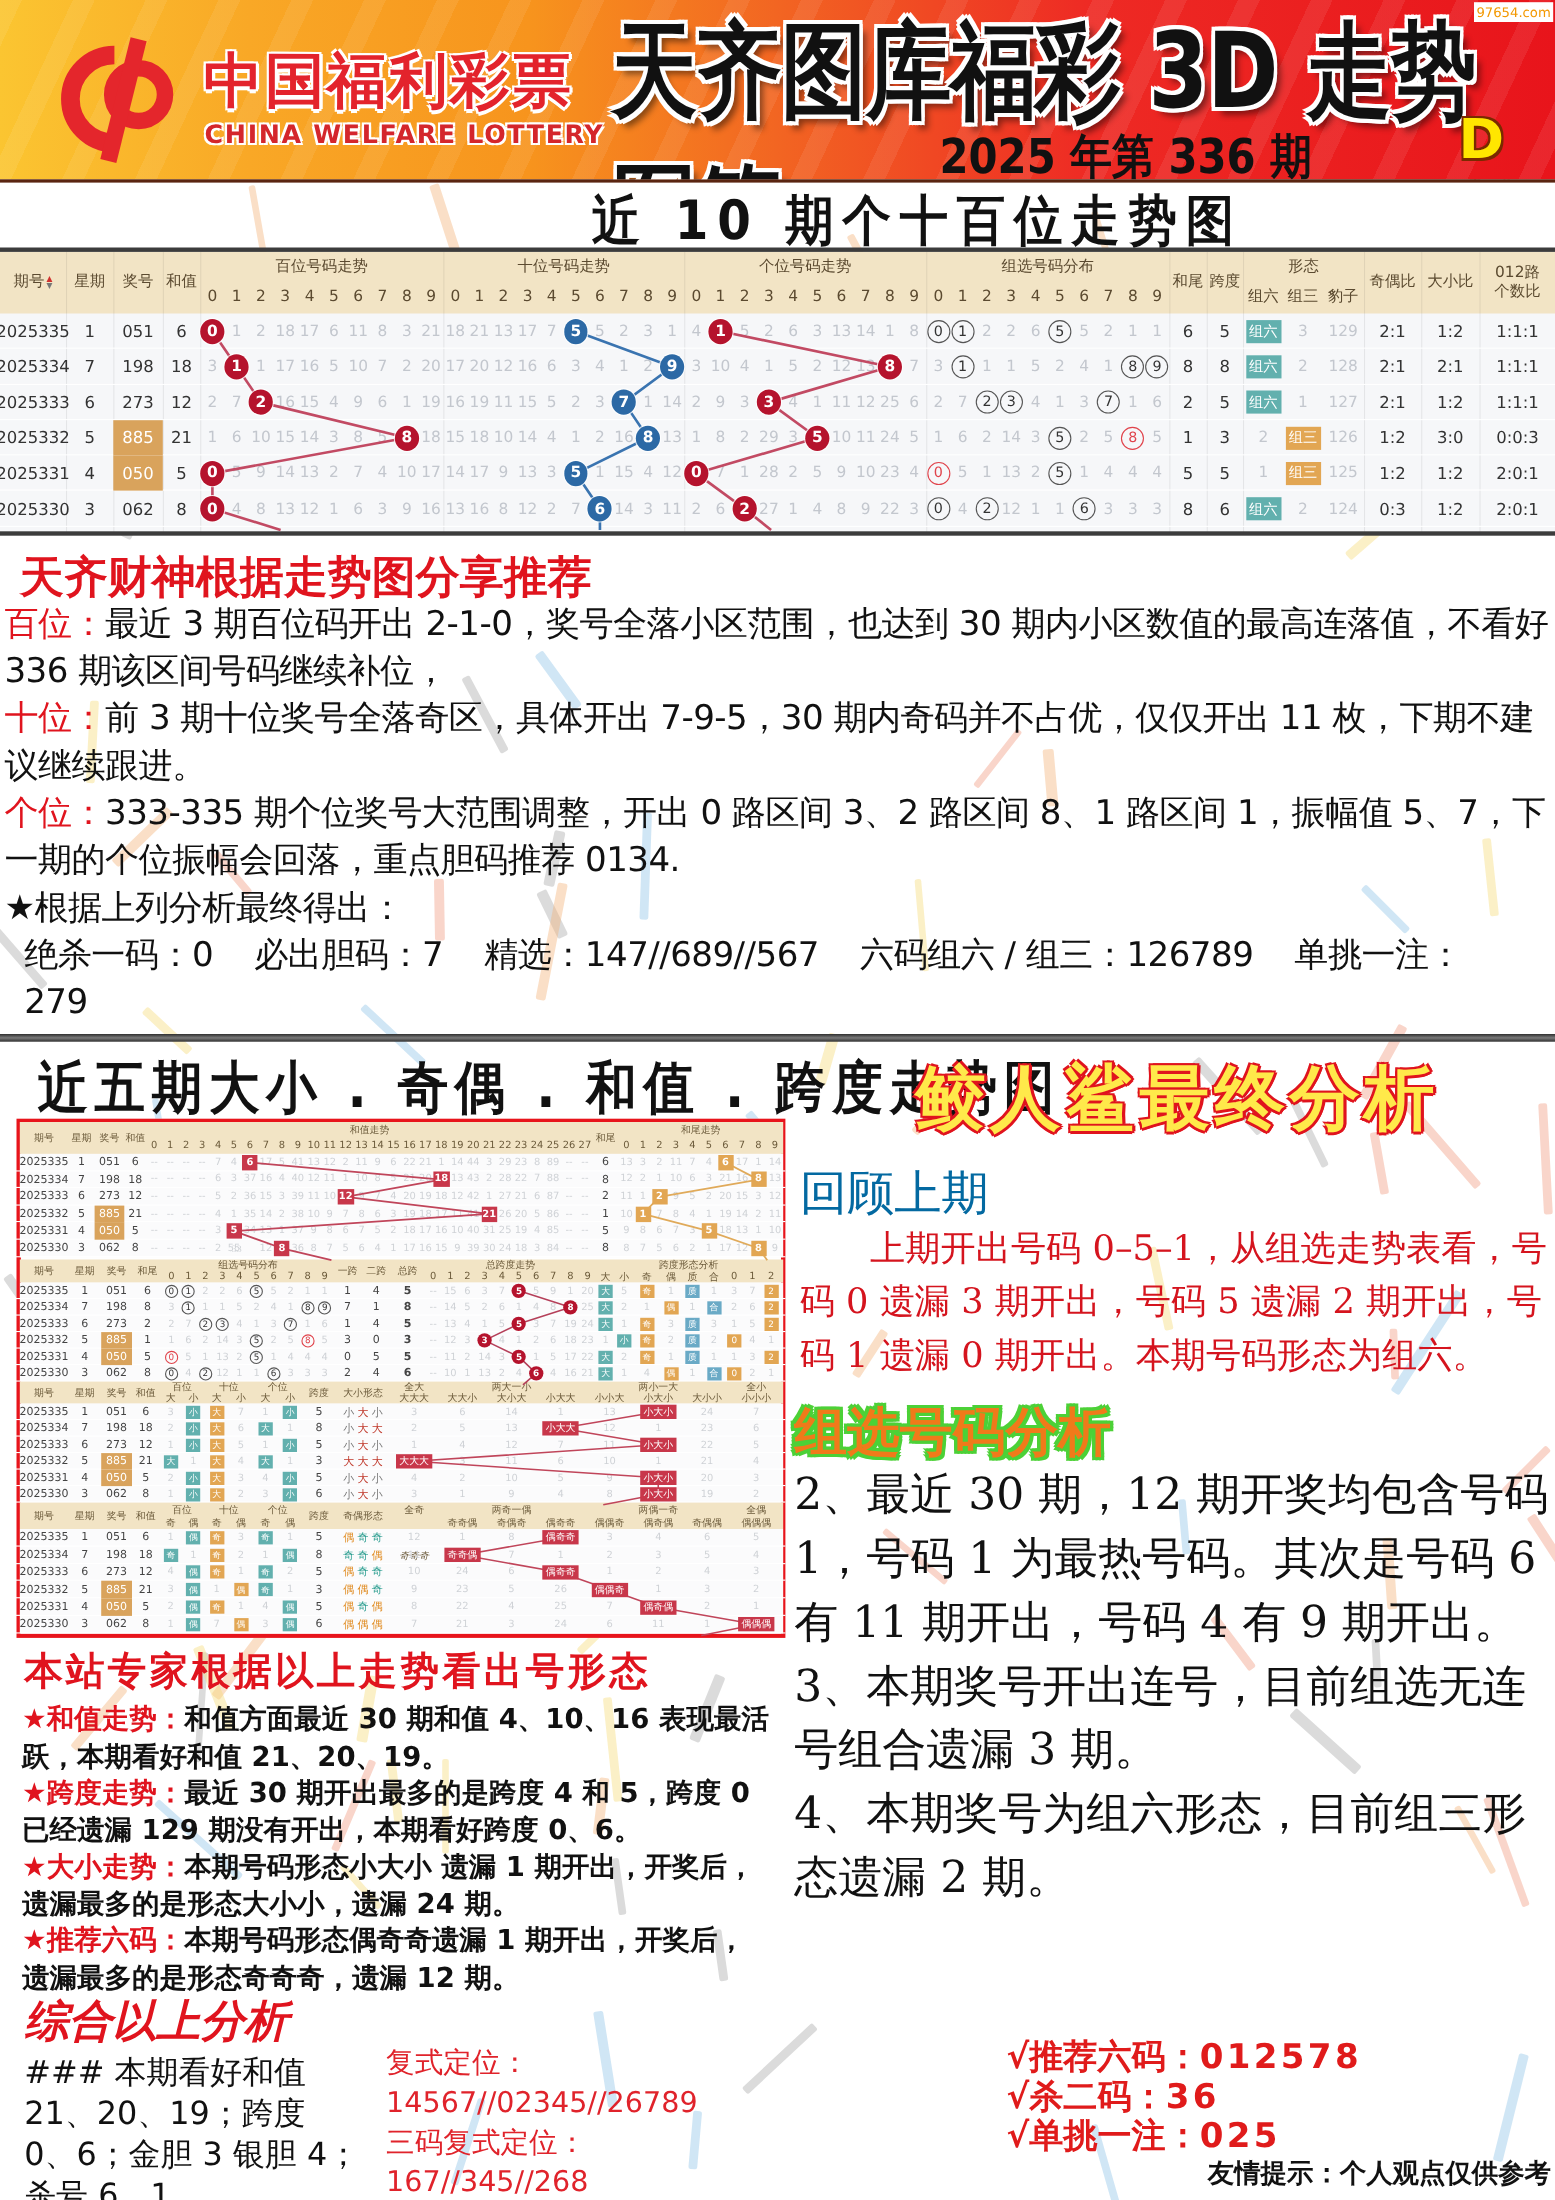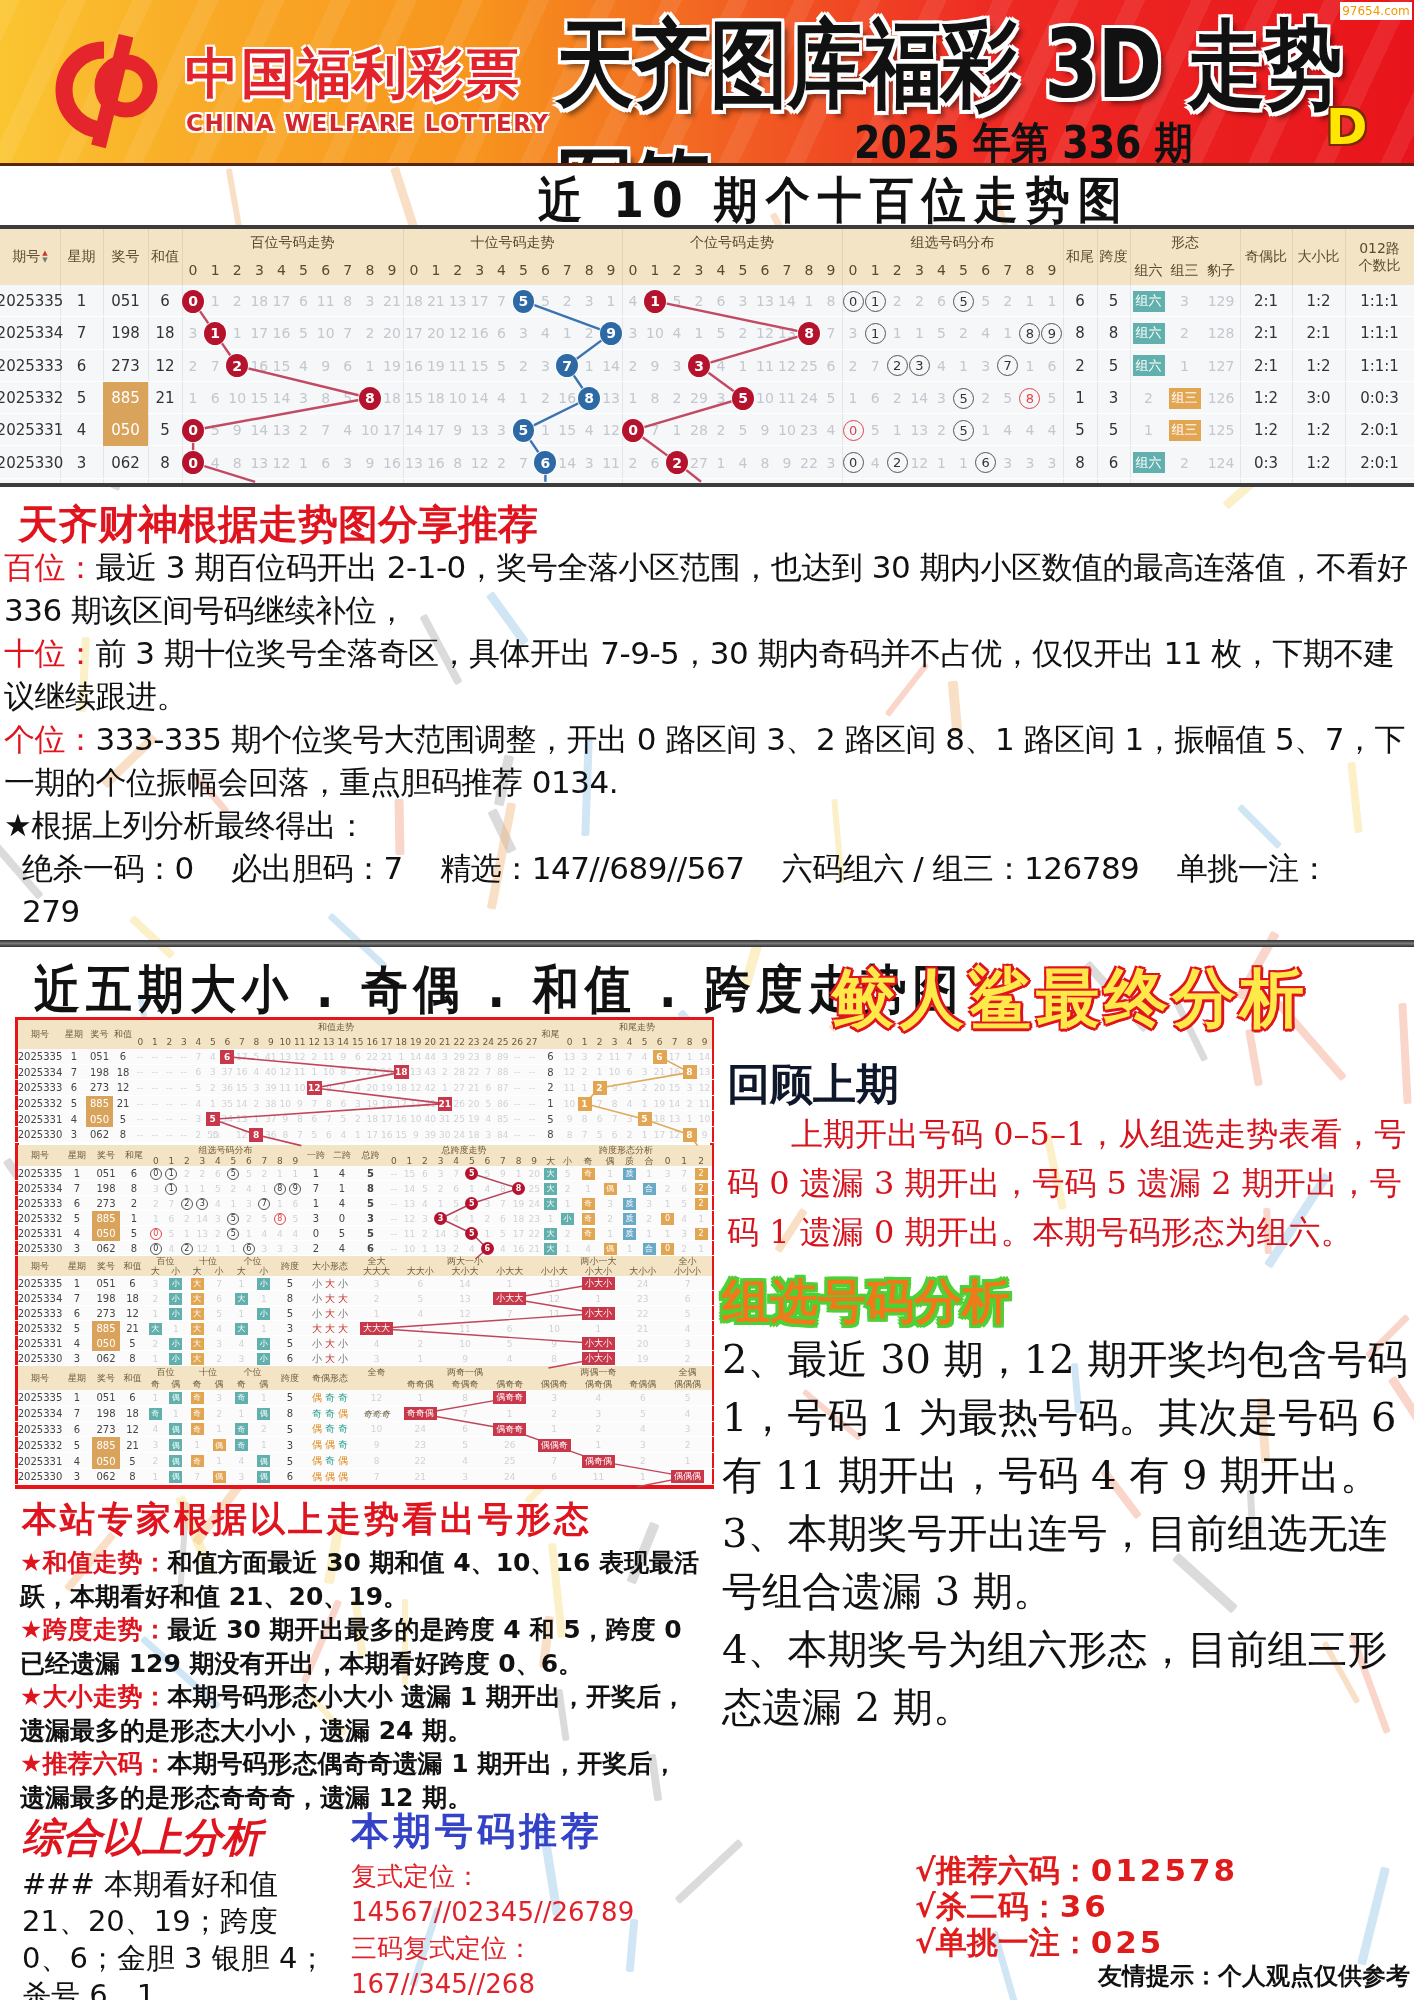"回顾上期" #review-title { color: #0f172a -> #0369a1; font-weight: bold -> normal }
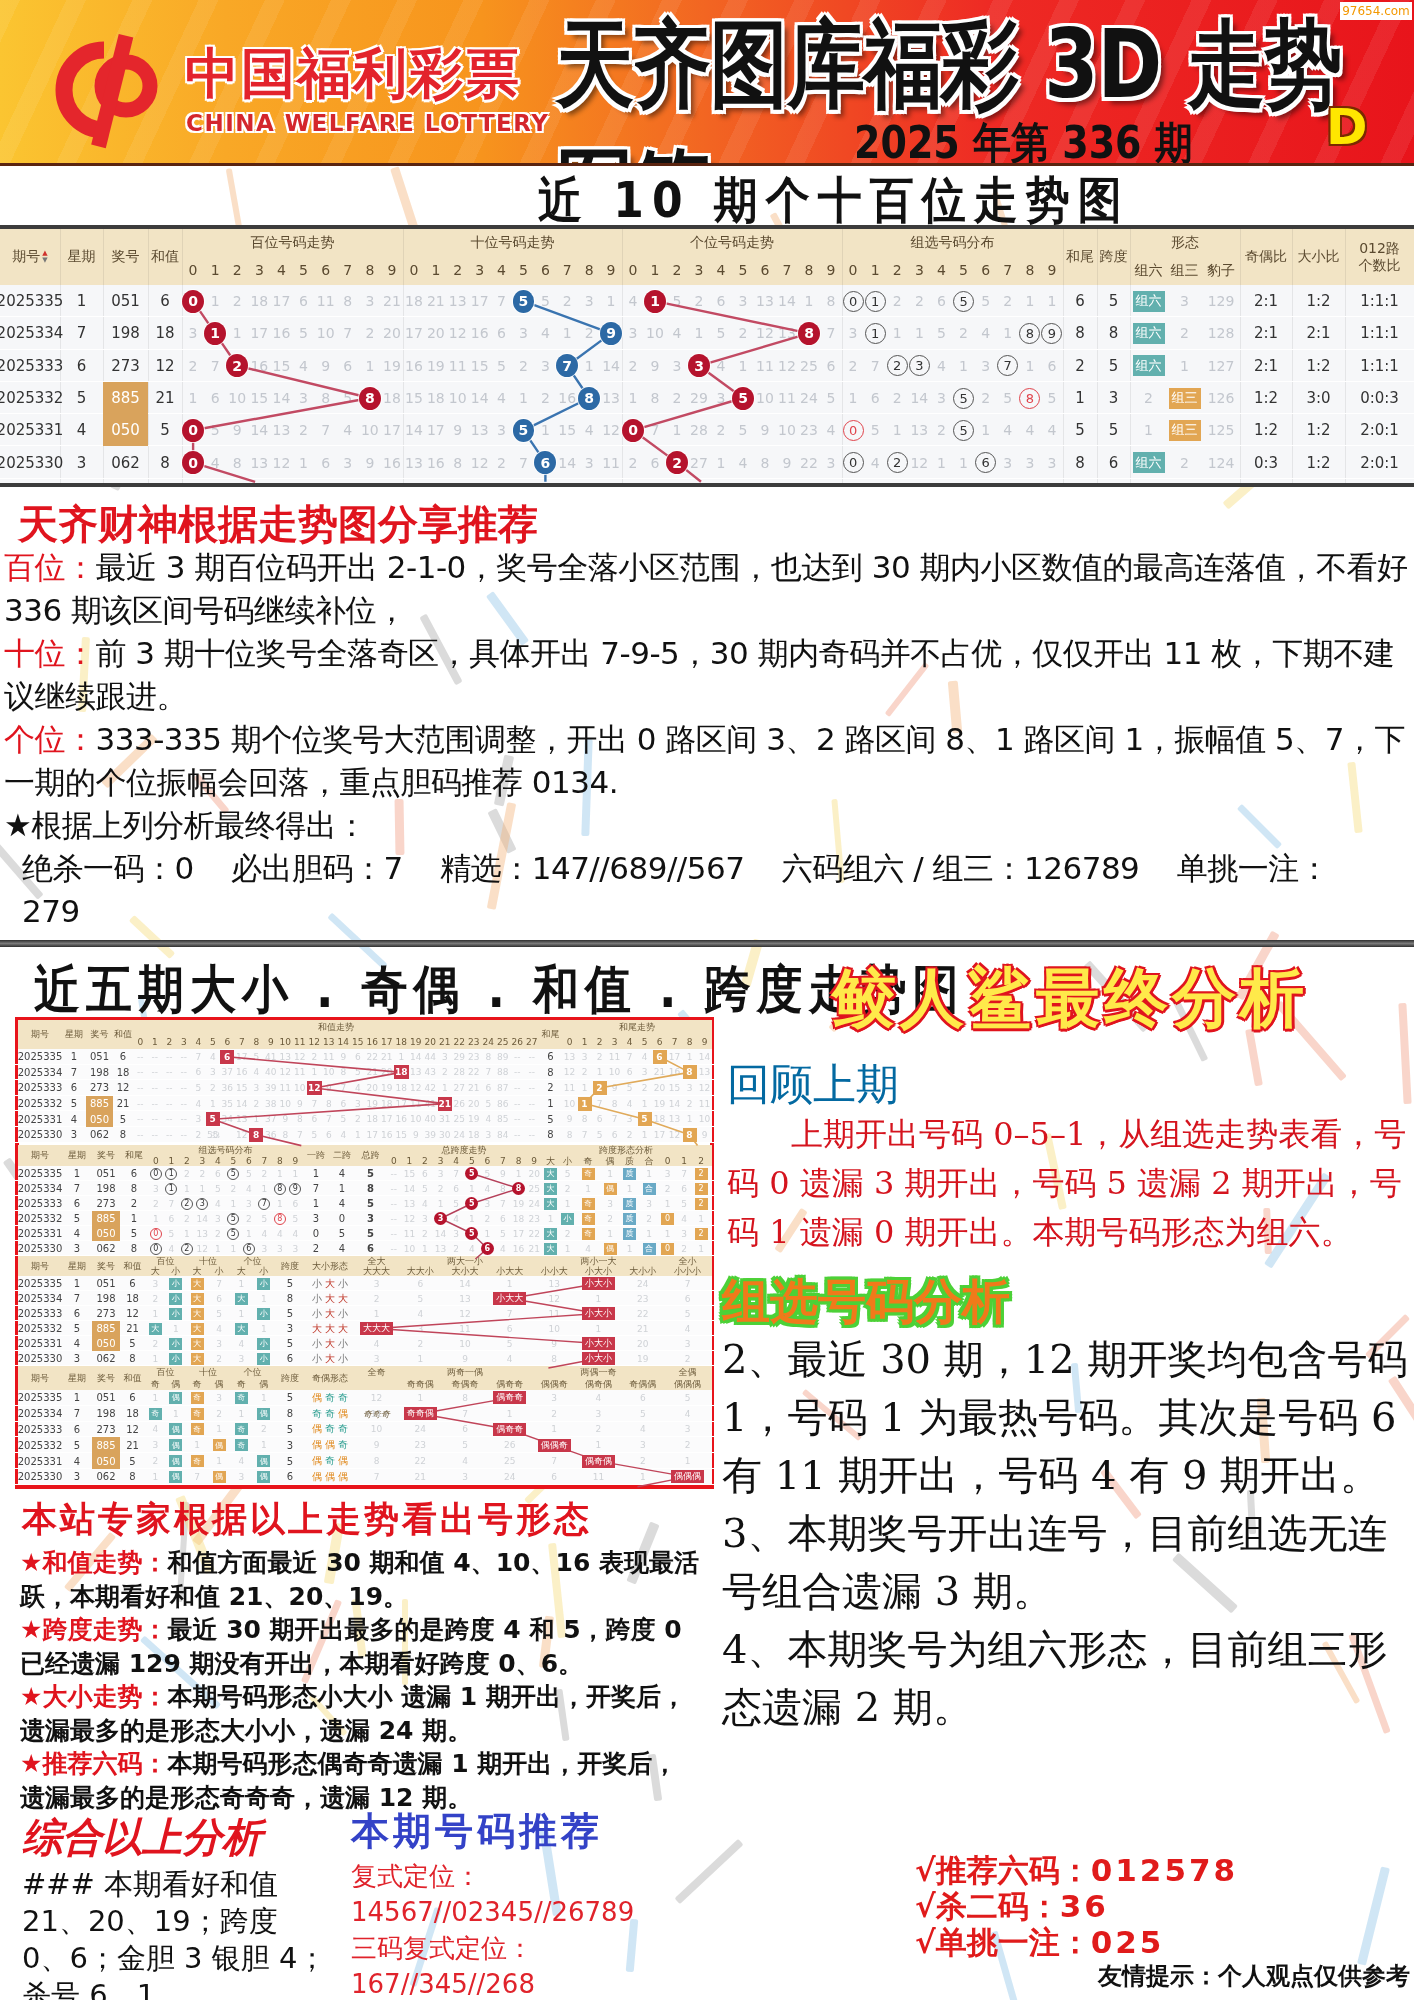"本期号码推荐" div { html: <div>本期号码推荐</div> -> none }
